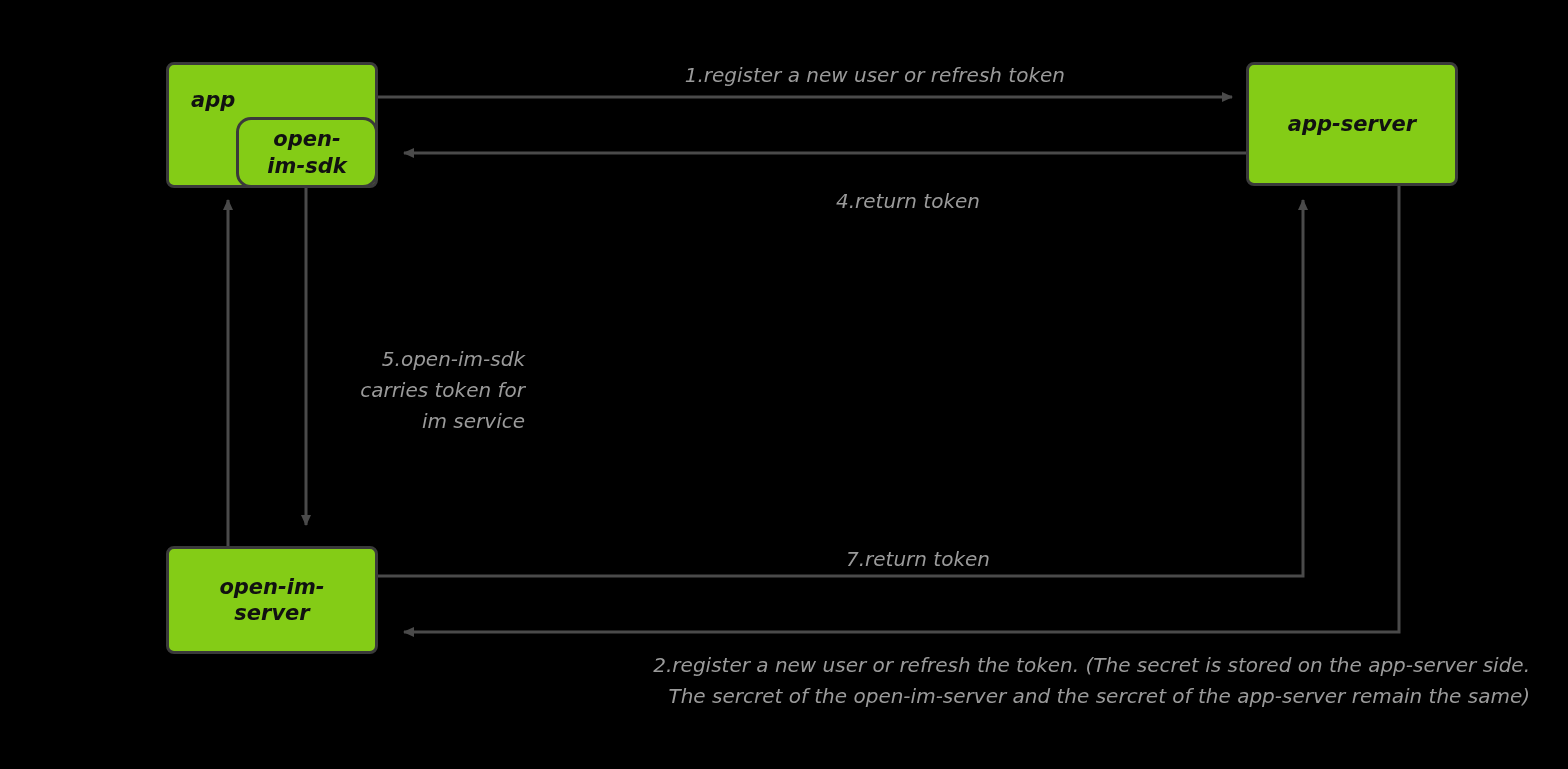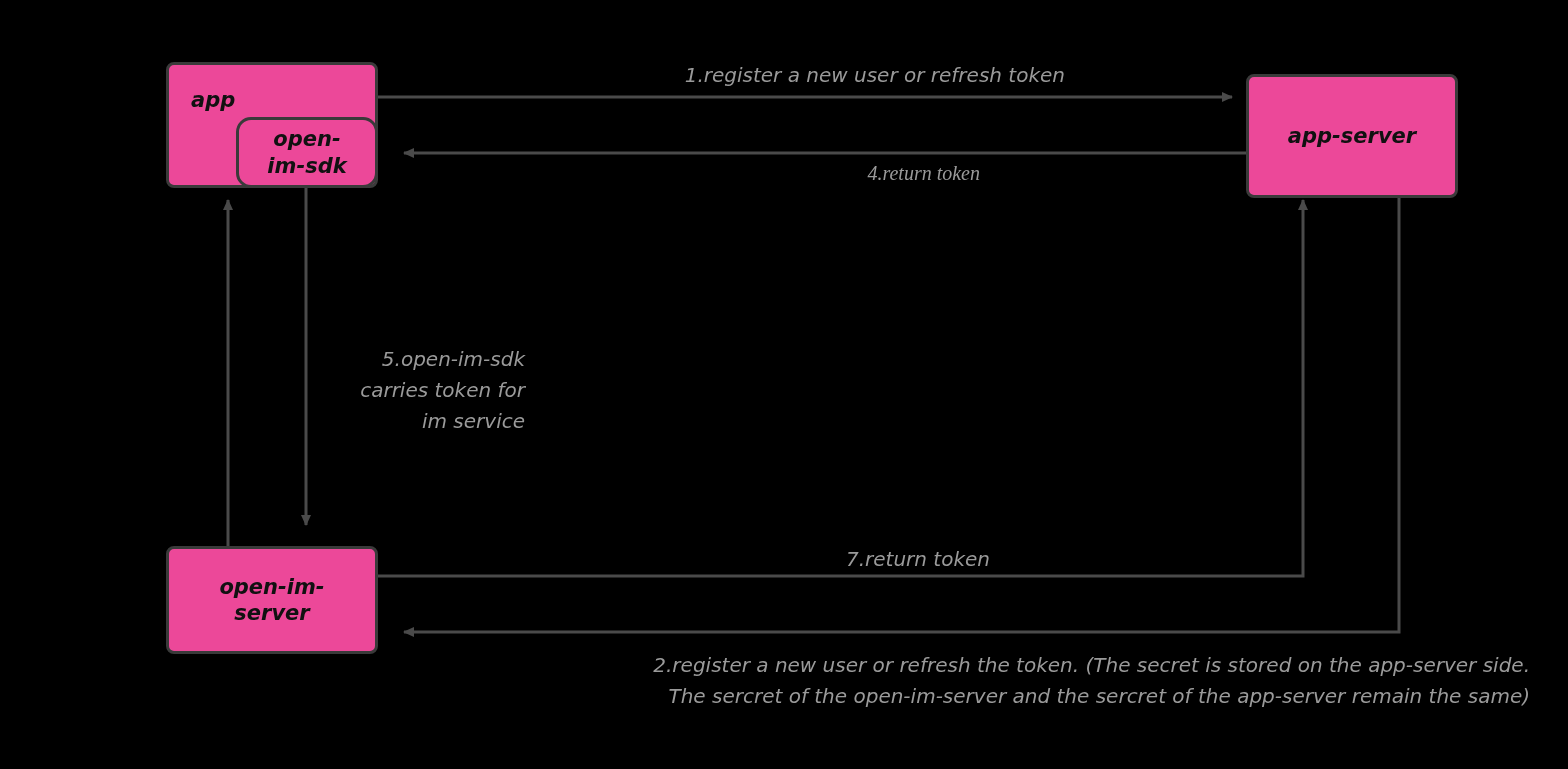"app" .node { background: #ec4899 -> #84cc16 }
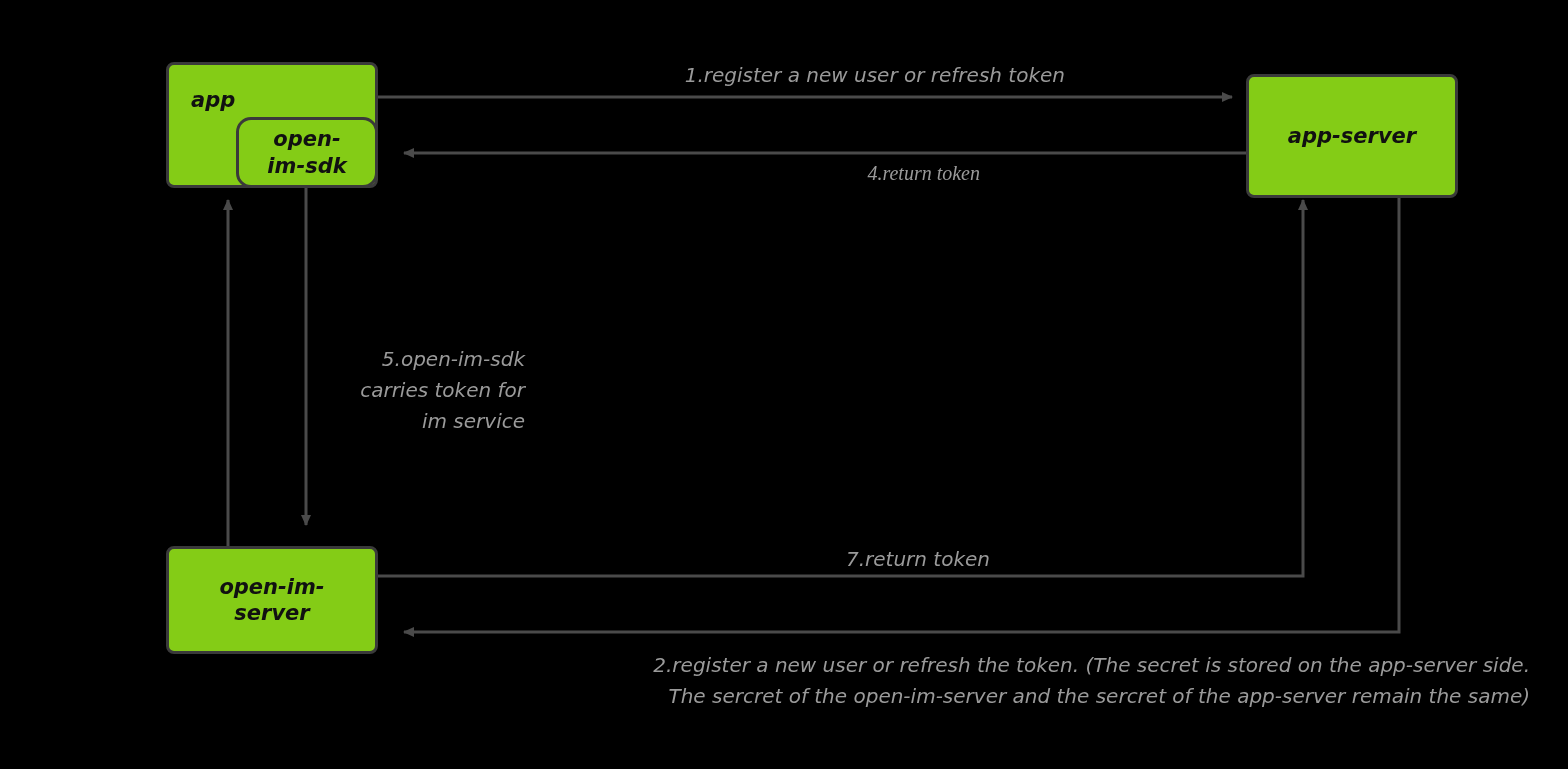"app-server" div.node { margin-top: 12px -> none }
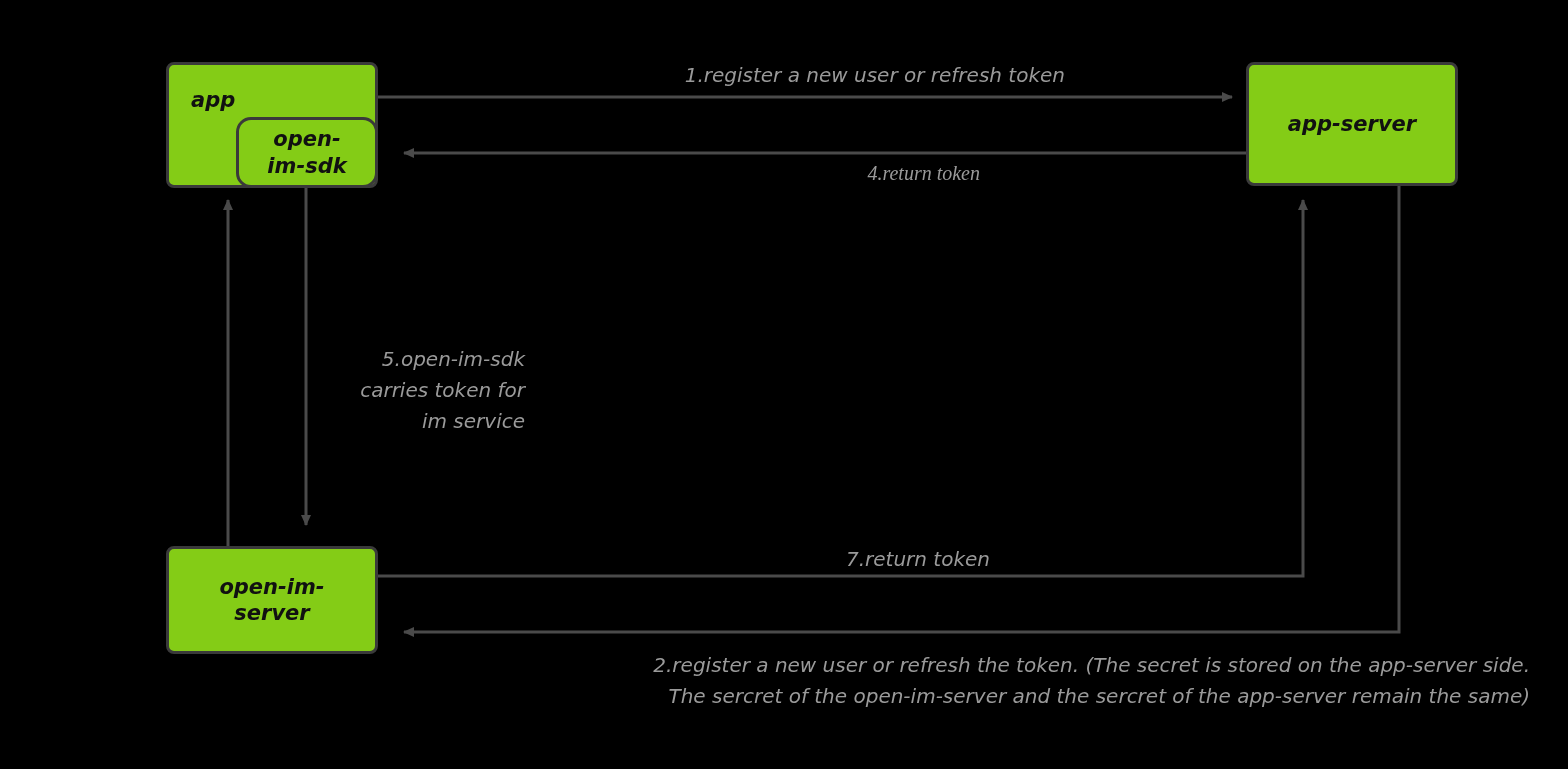"4.return token" div.label { font-family: Liberation Serif, serif -> none; top: 158px -> 186px }
